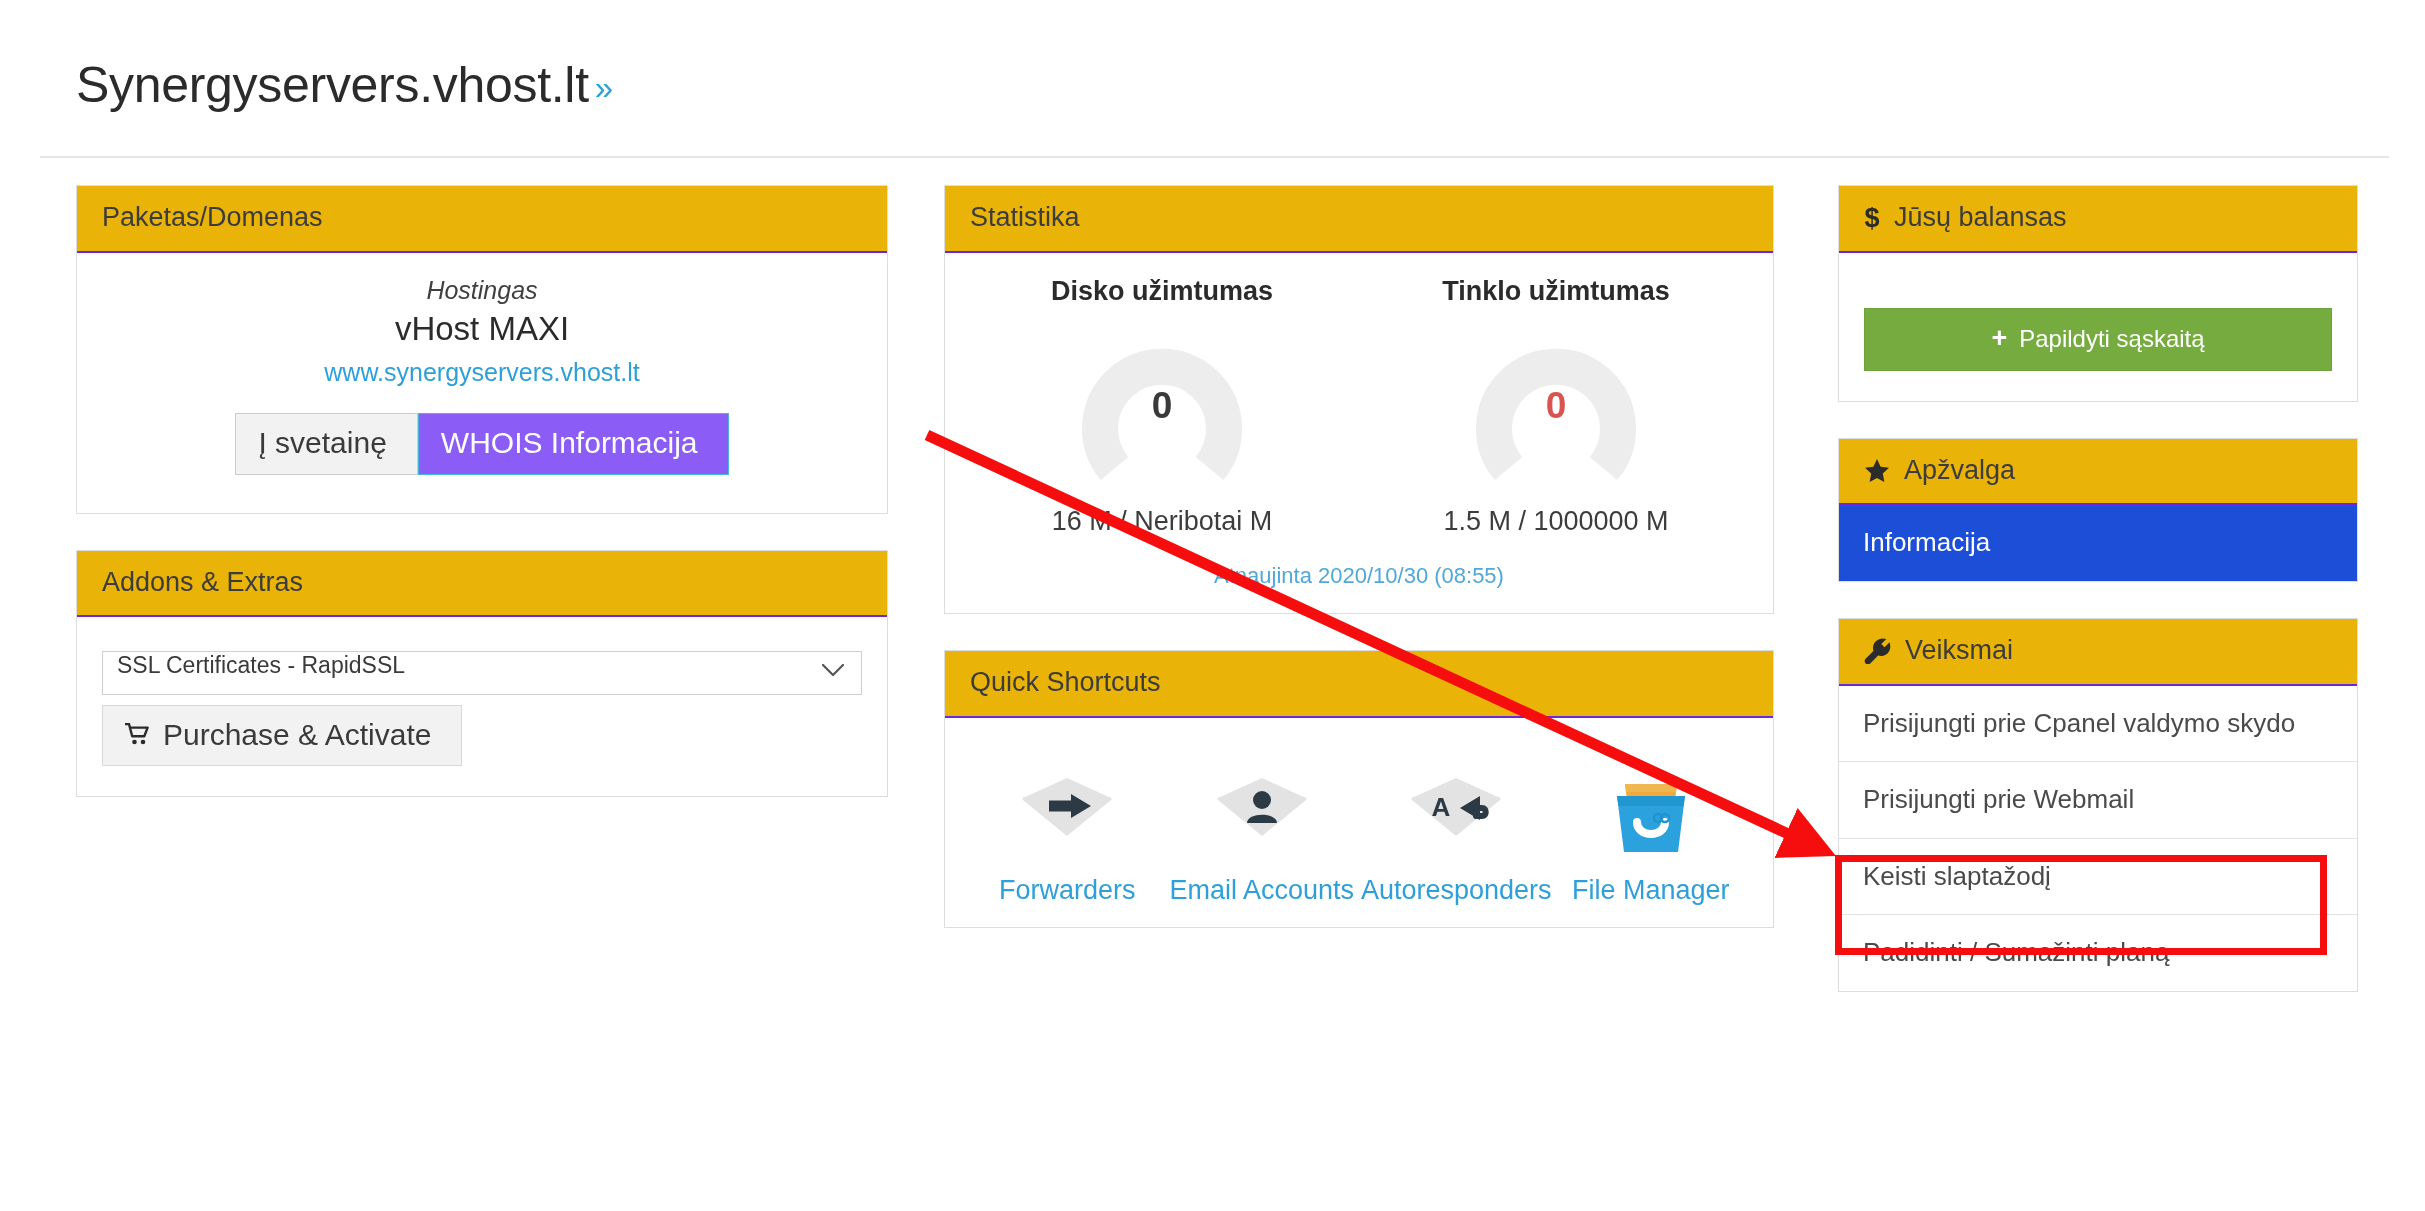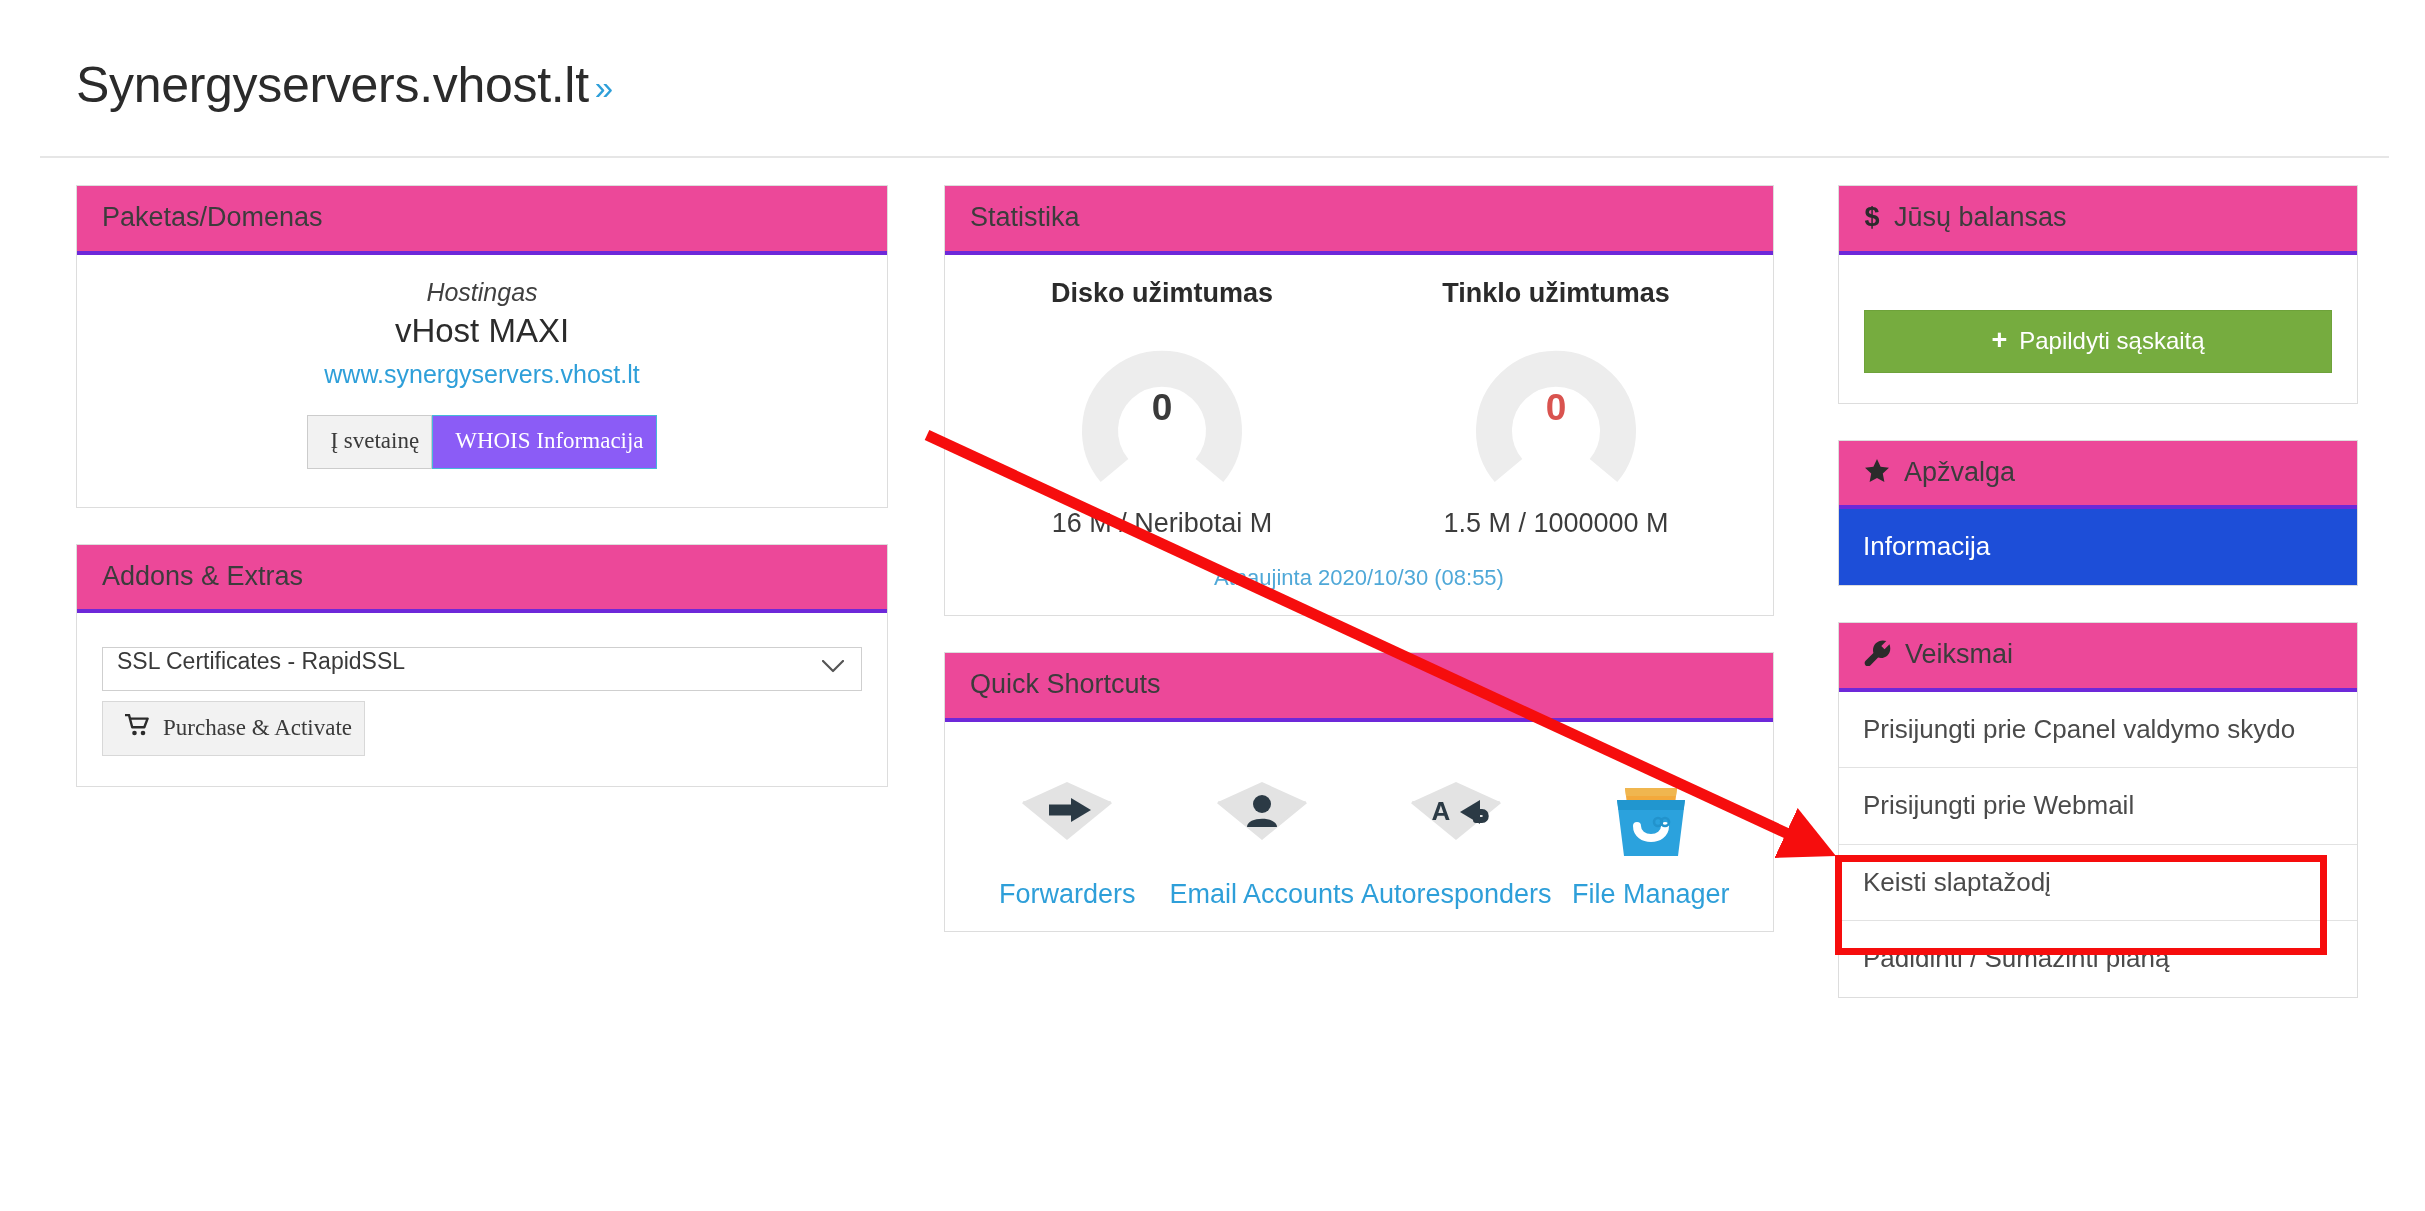"Paketas/Domenas" .panel-heading { align-items: flex-start -> center; background: #ec4899 -> #eab308; border-bottom: 4px solid #6d28d9 -> 2px solid #6d28d9 }
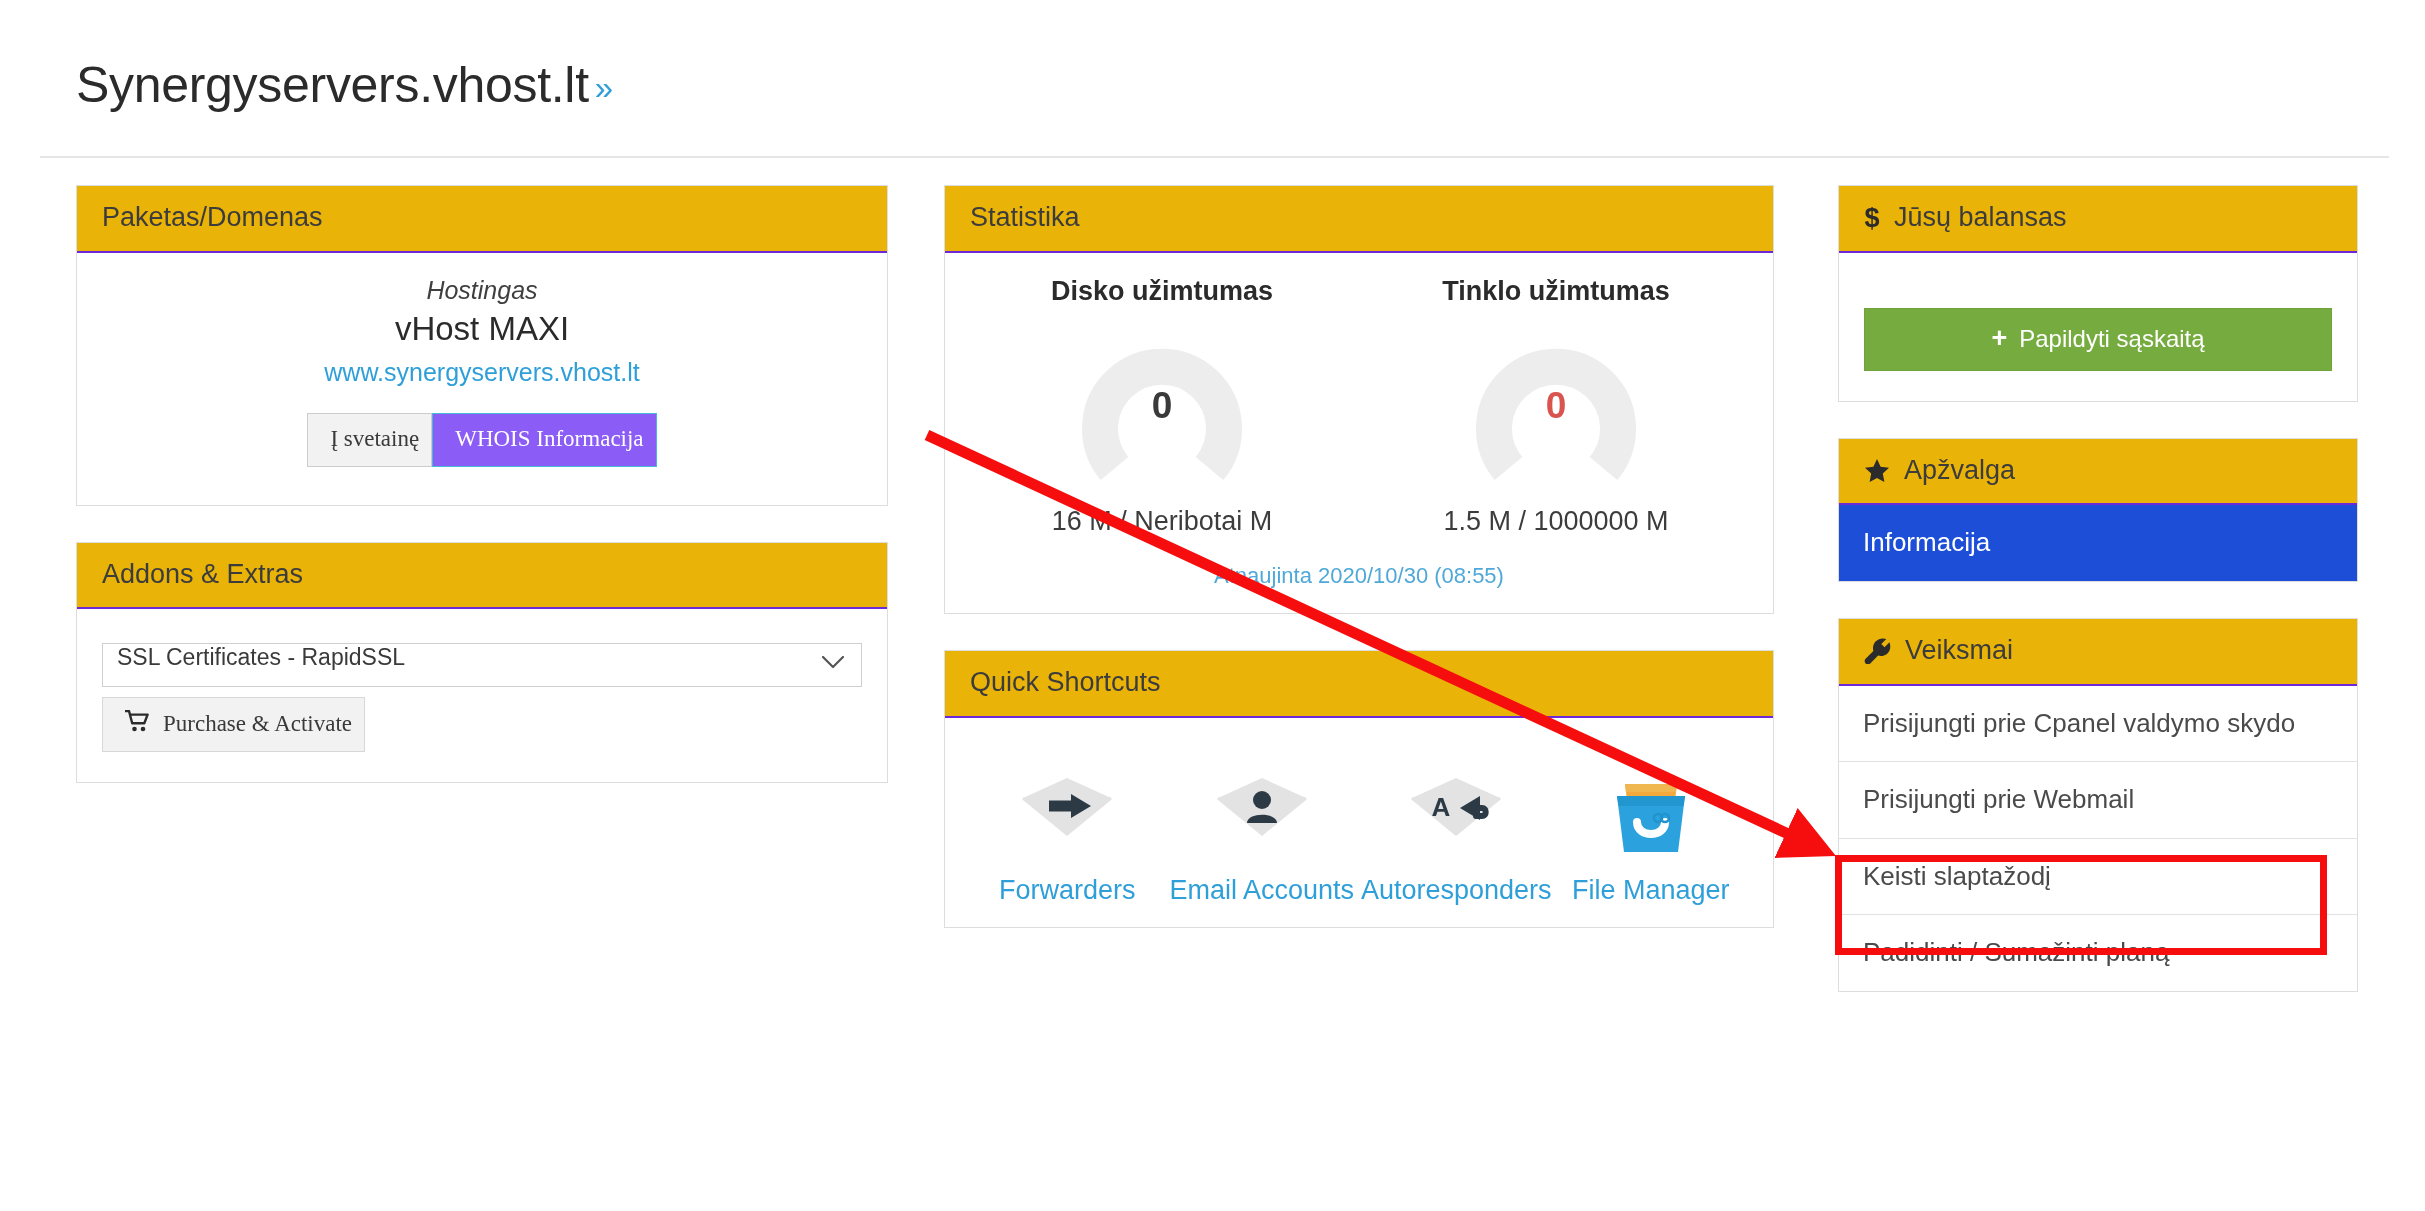"Į svetainę" .btn { font-family: Liberation Serif, serif -> Liberation Sans, sans-serif; font-size: 23px -> 30px; padding: 12px 12px 13px 22px -> 12px 30px 13px 22px }
